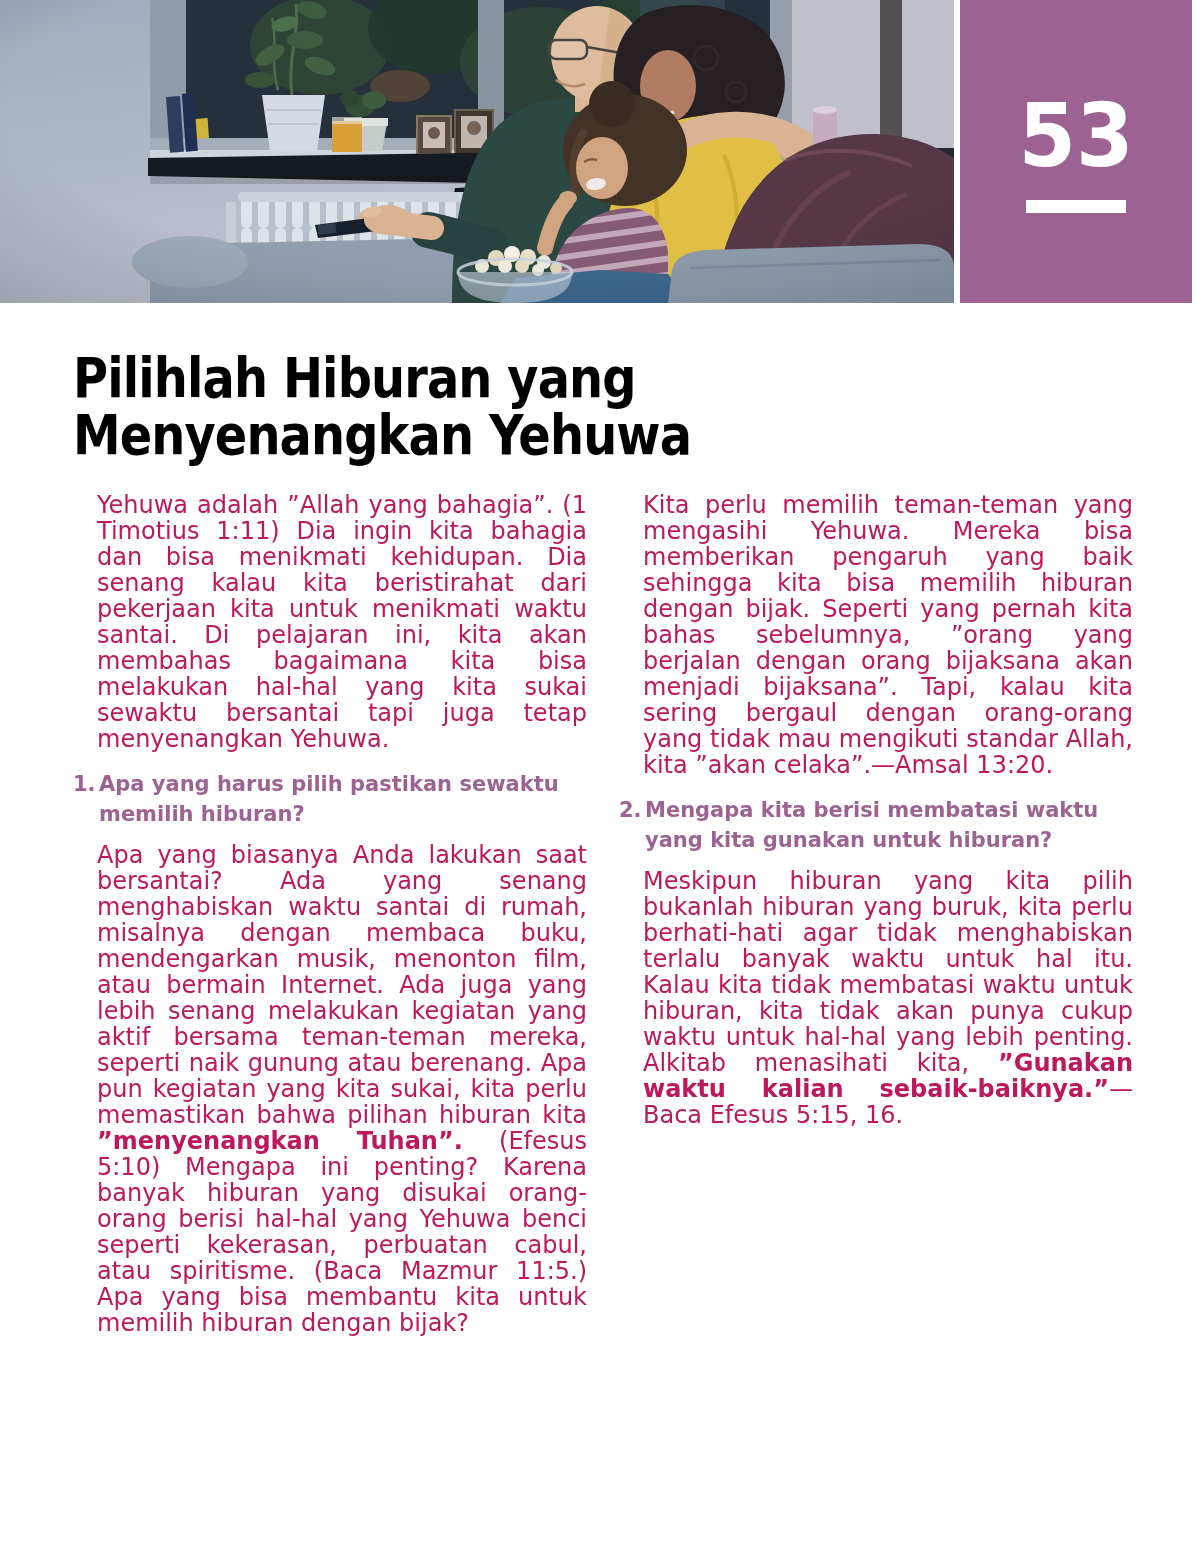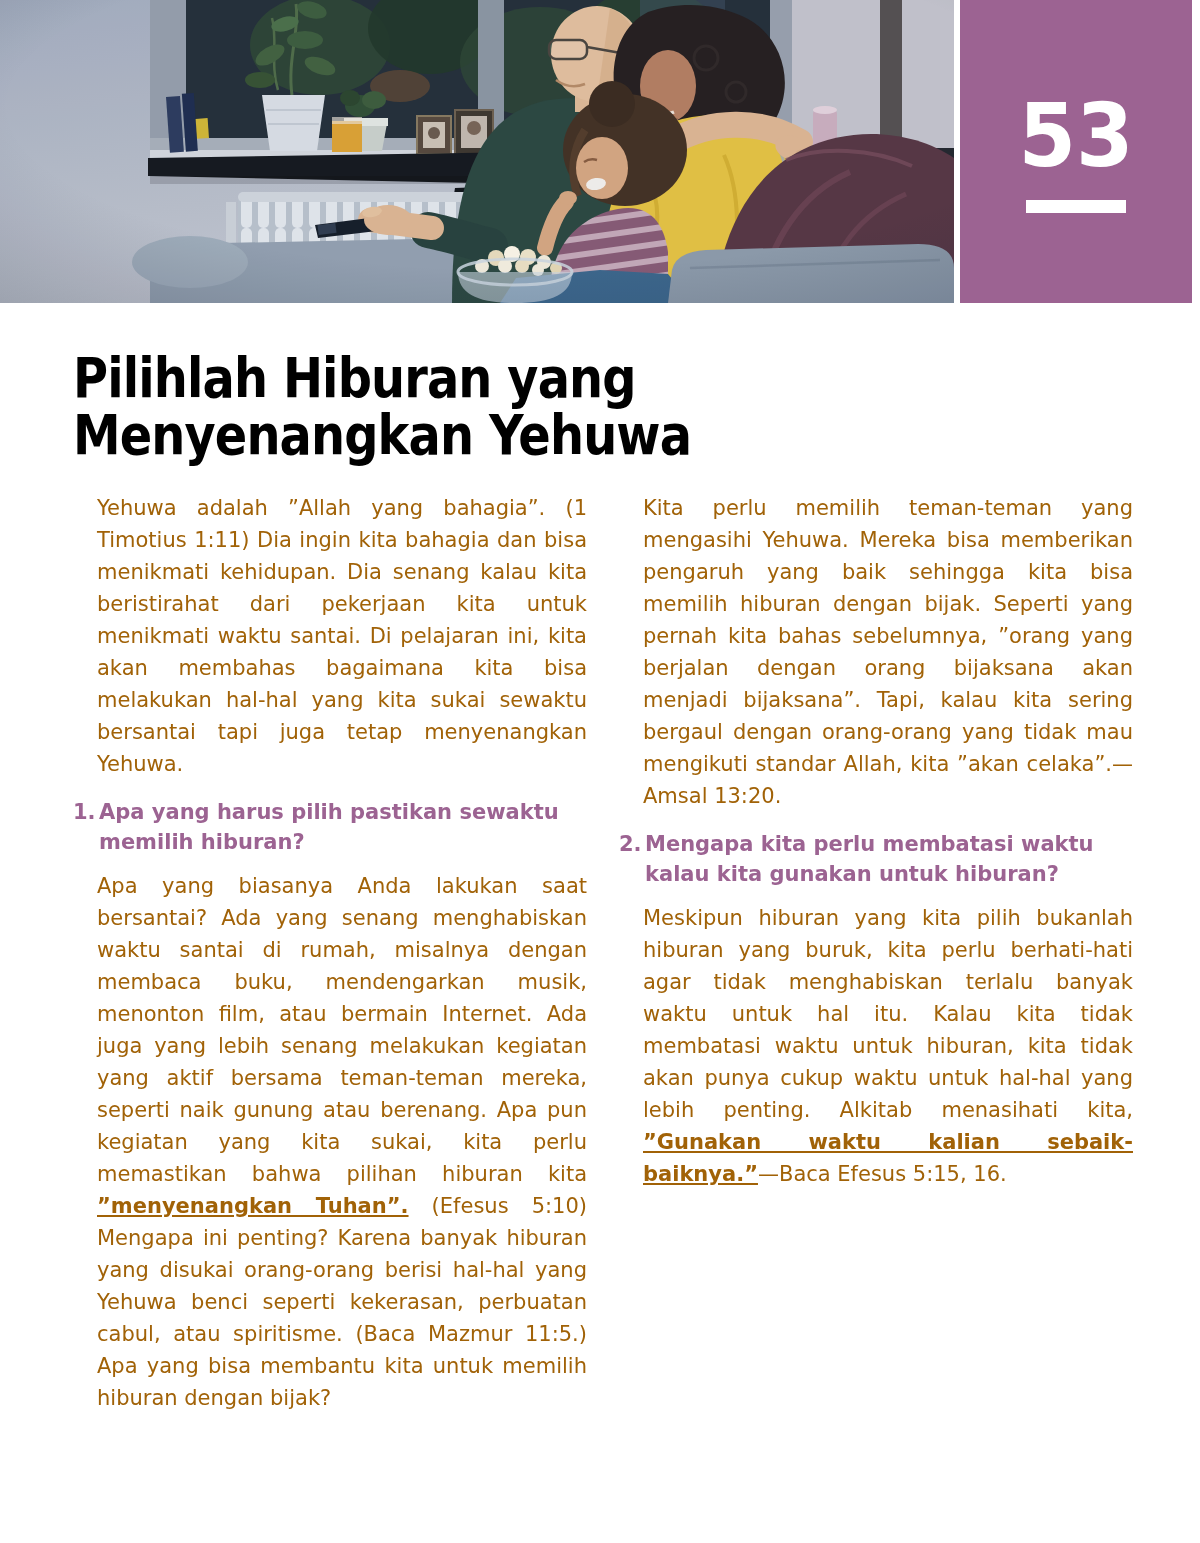"Yehuwa adalah ”Allah yang bahagia”." .para { color: #a16207 -> #be185d; font-size: 21px -> 24px; line-height: 32px -> 26px }
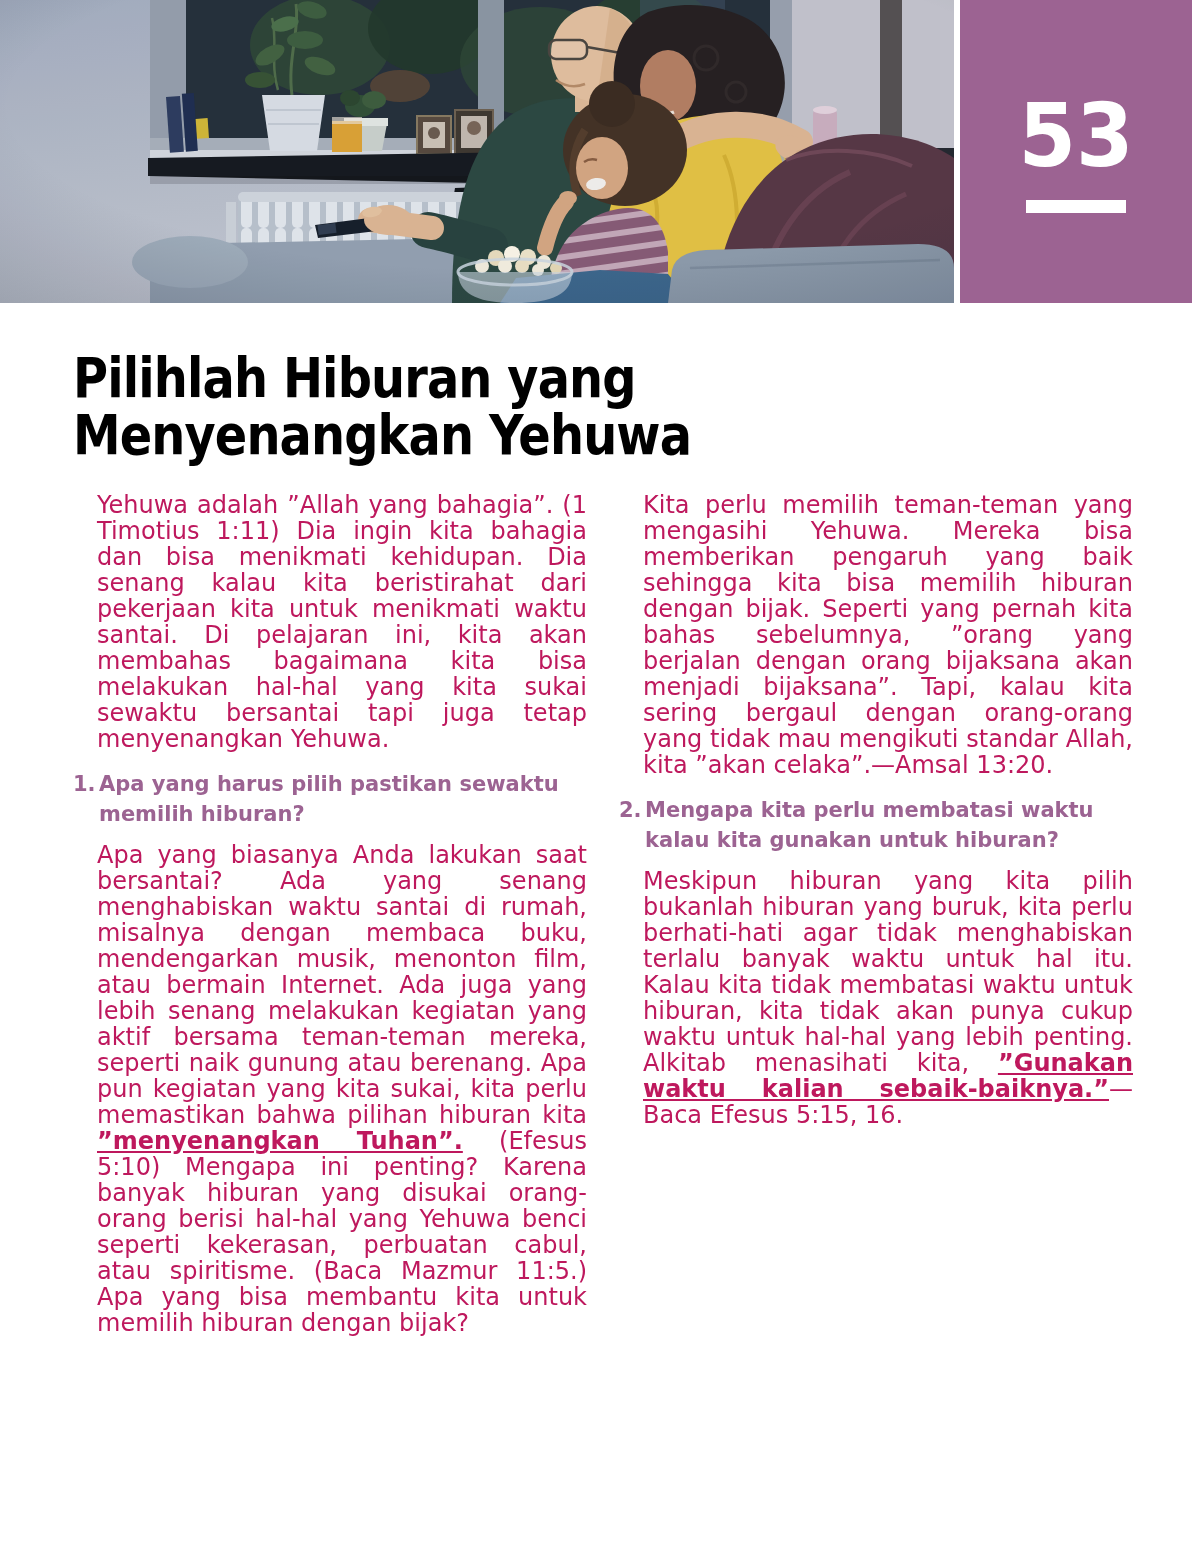"Mengapa kita perlu membatasi waktu" span.qtext { text: perlu membatasi waktu kalau -> berisi membatasi waktu yang }
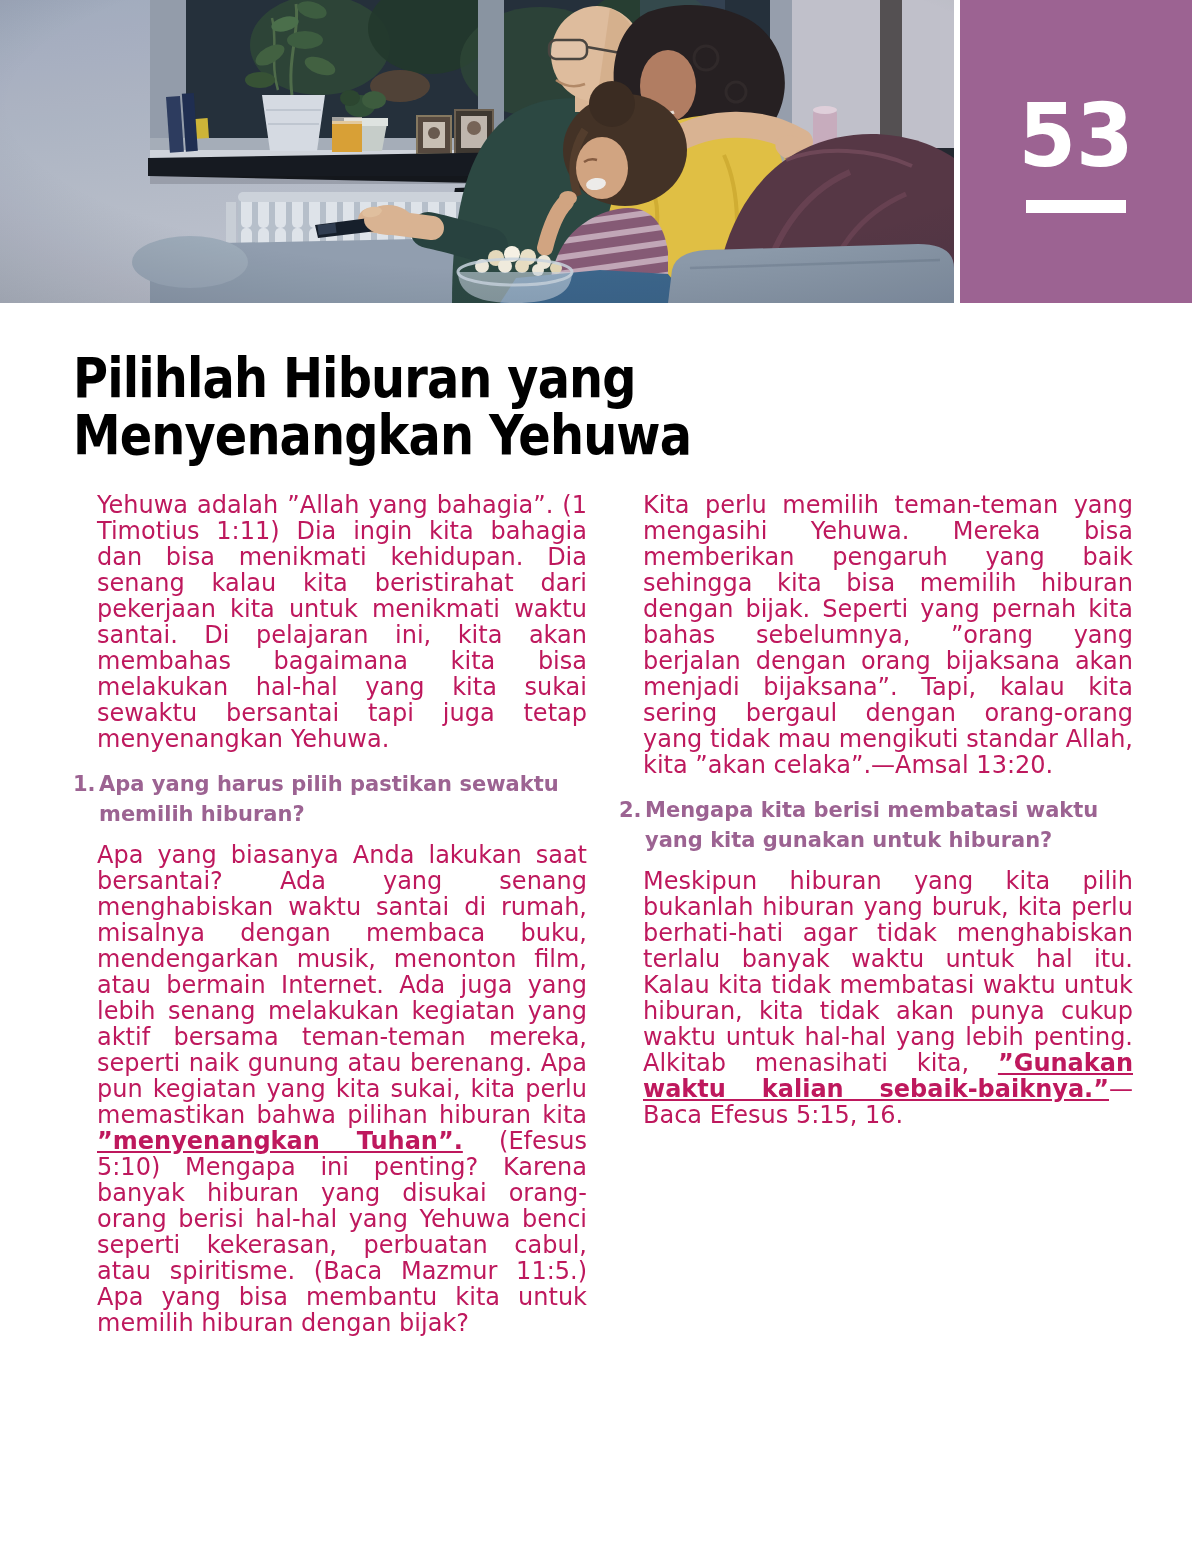"”Gunakan waktu kalian sebaik-baiknya.”" .seg-bold { text-decoration: underline -> none }
